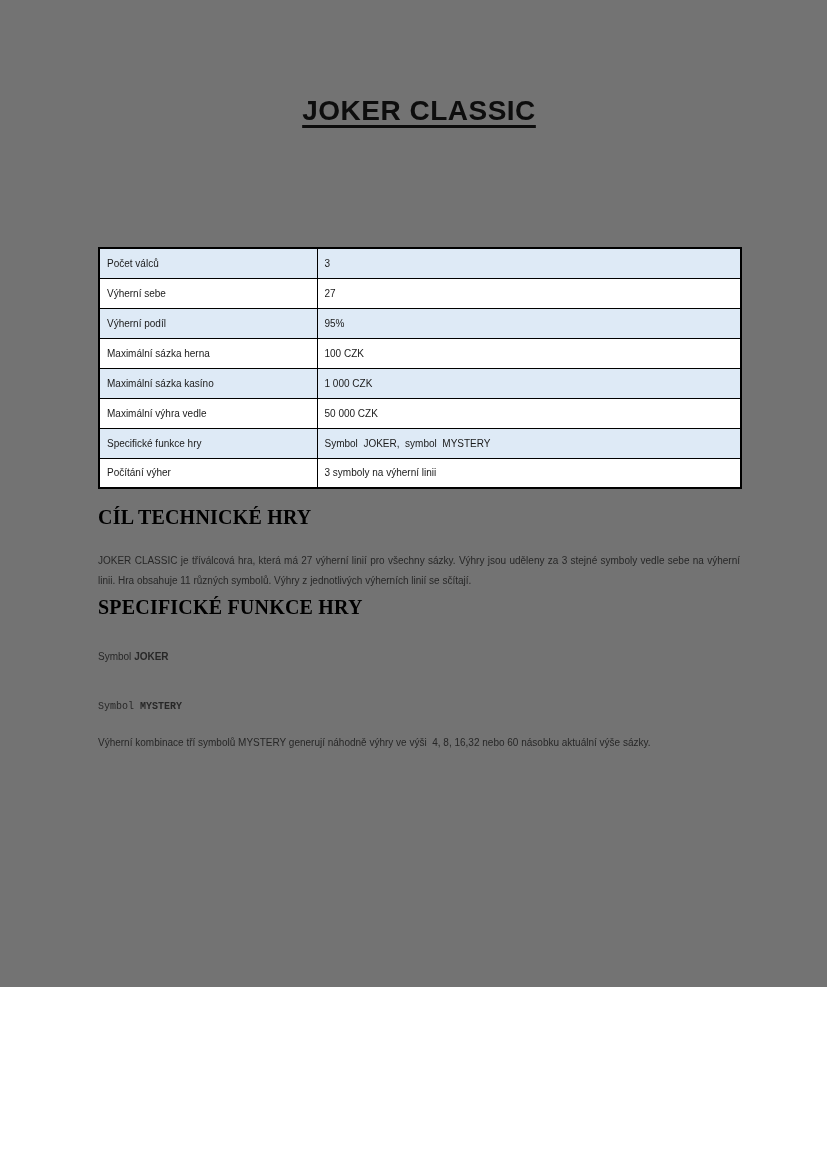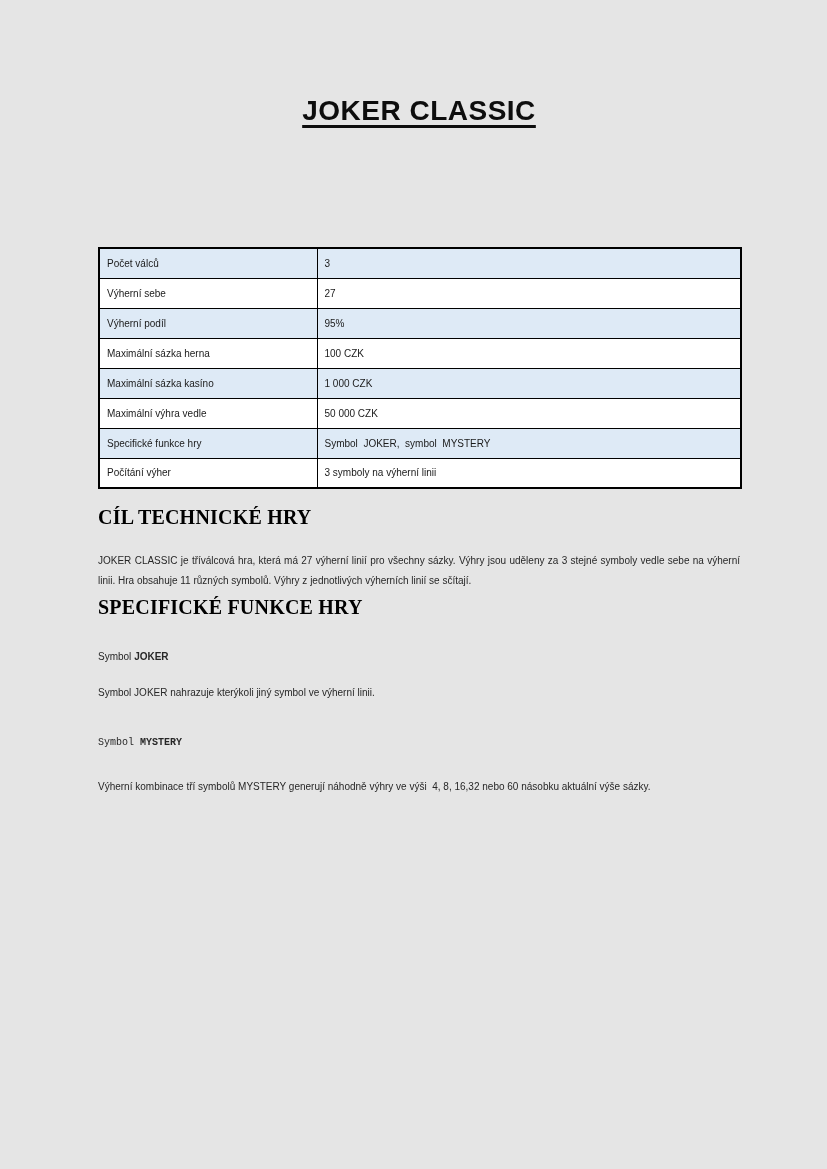"JOKER CLASSIC" .page { background: #e5e5e5 -> #737373; height: 1169px -> 987px }
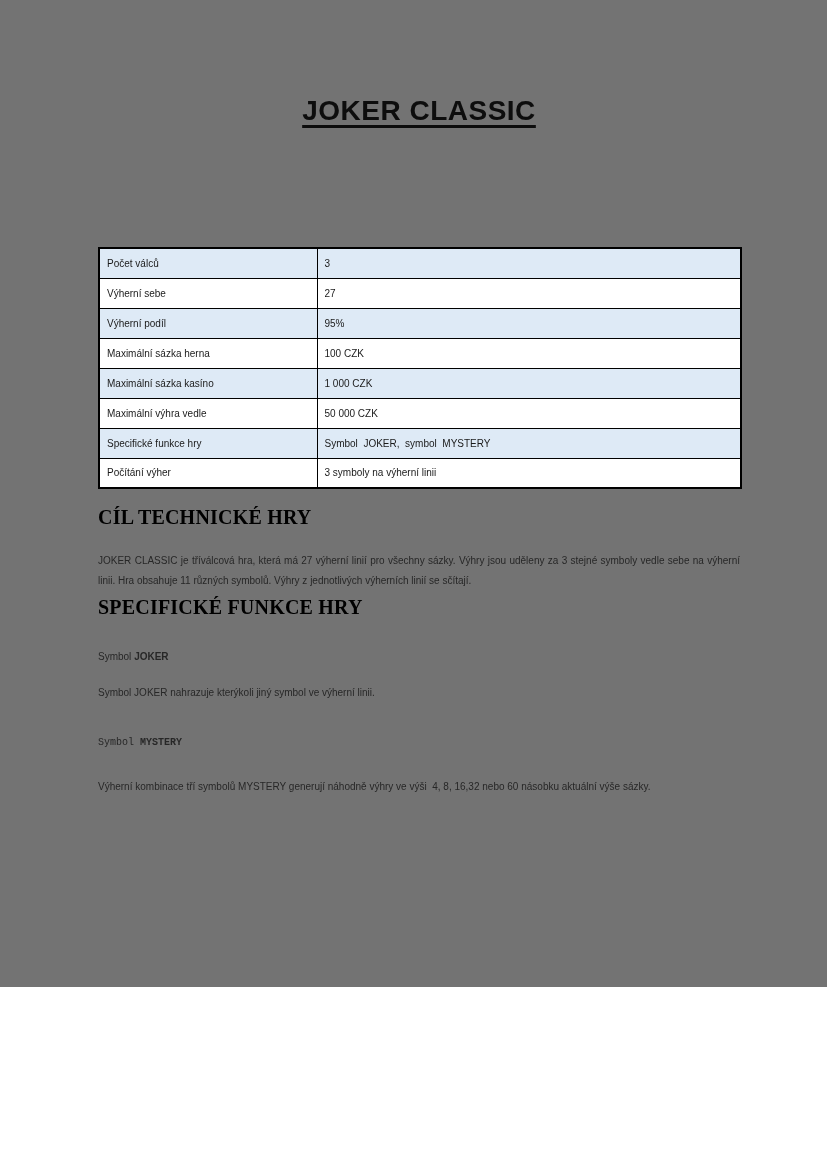"Symbol JOKER nahrazuje kterýkoli jiný" p.body-text { html: <p>Symbol JOKER nahrazuje kterýkoli jiný symbol ve výherní linii.</p> -> none }
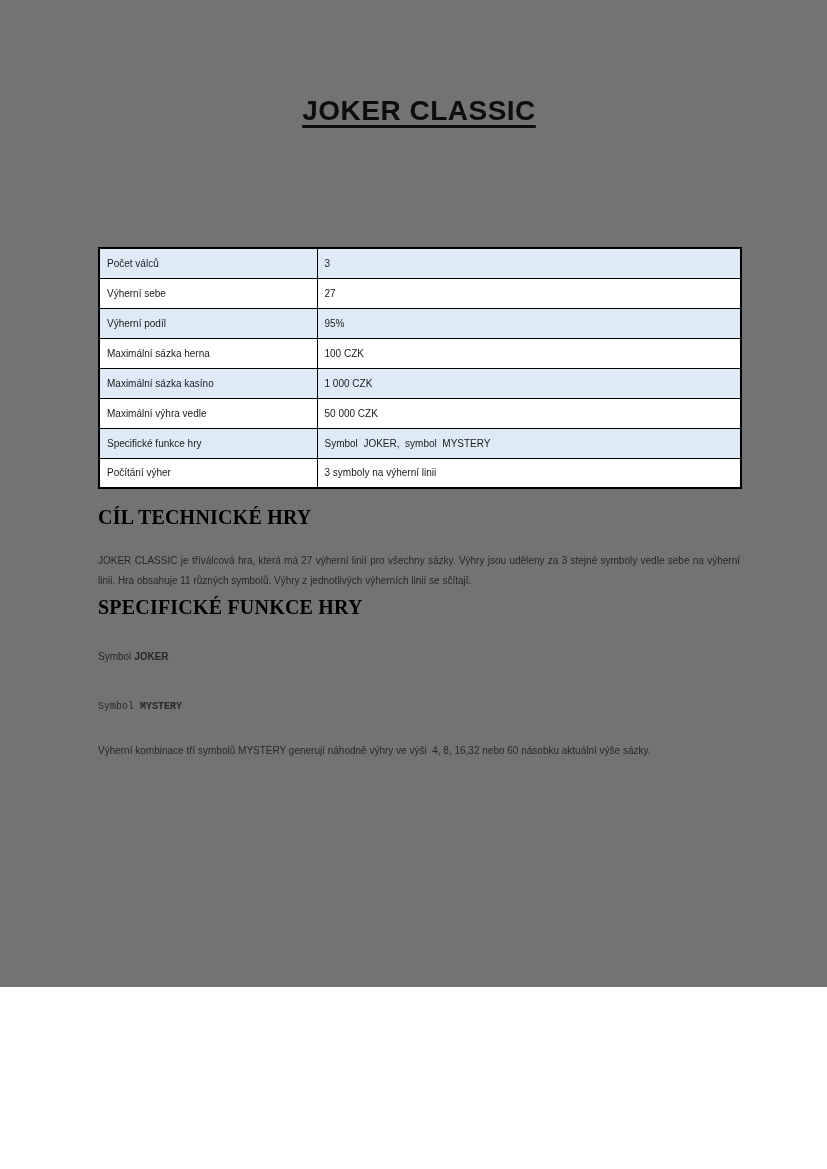"Výherní kombinace tří symbolů MYSTERY" .p-mystery { margin-top: 24px -> 16px }
